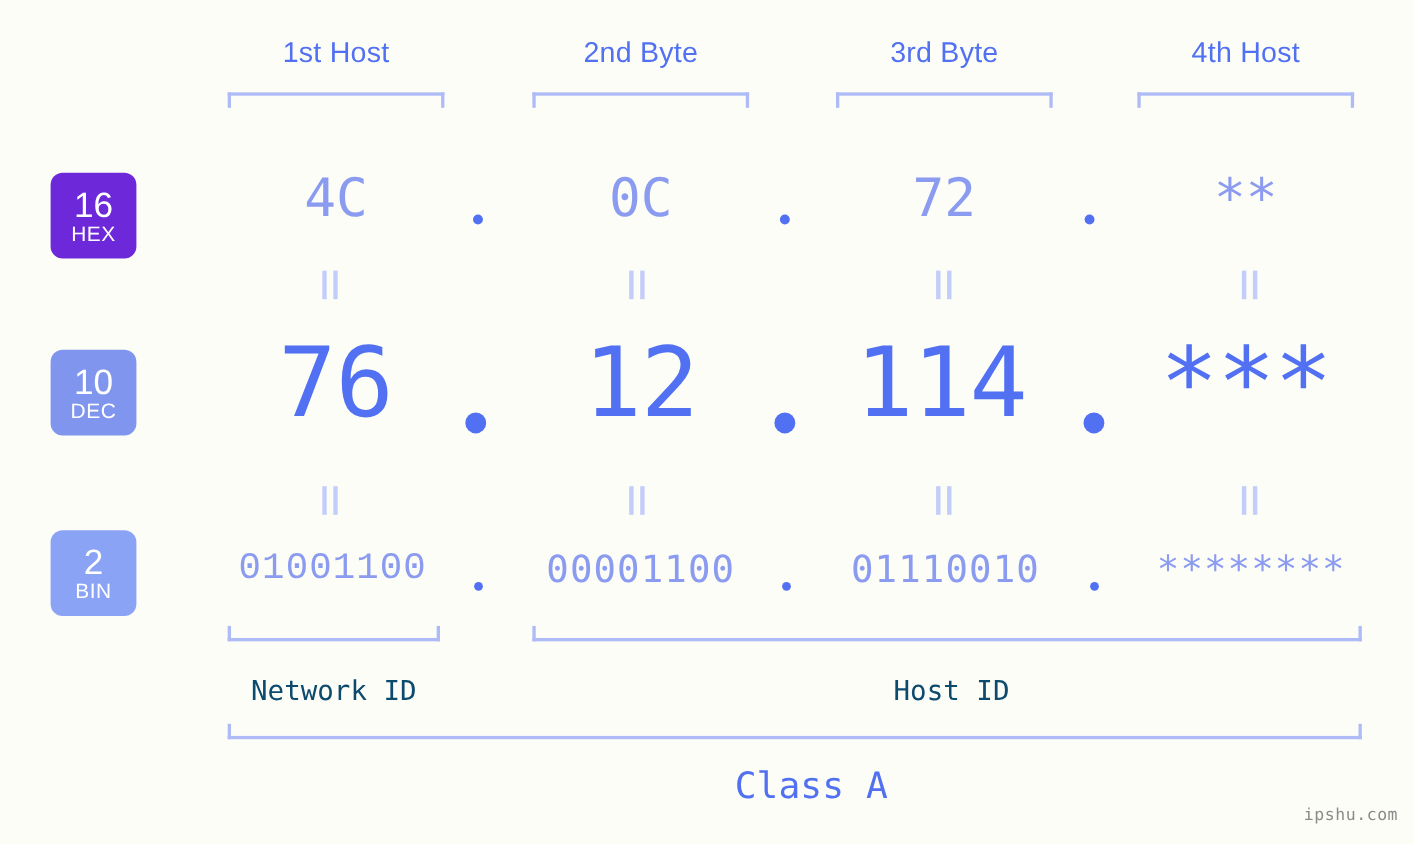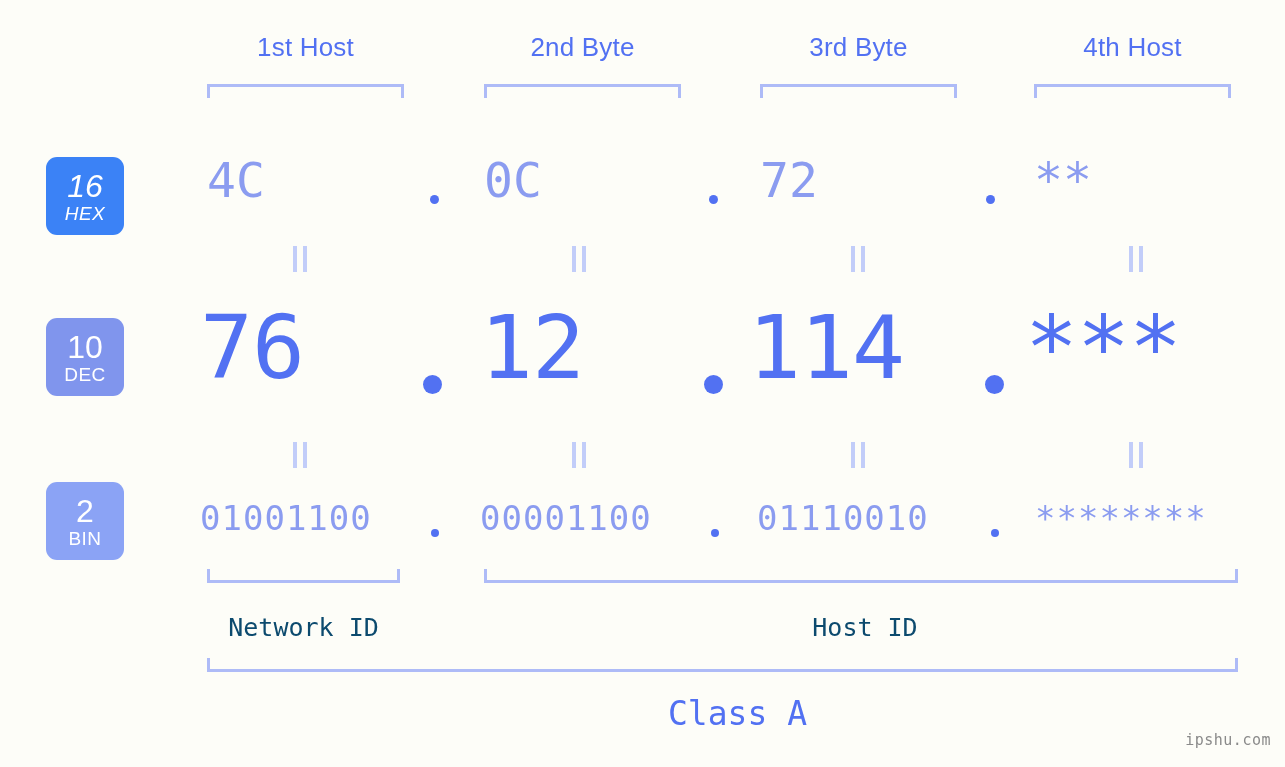"16" div.badge { background: #3b82f6 -> #6d28d9; font-style: italic -> none }
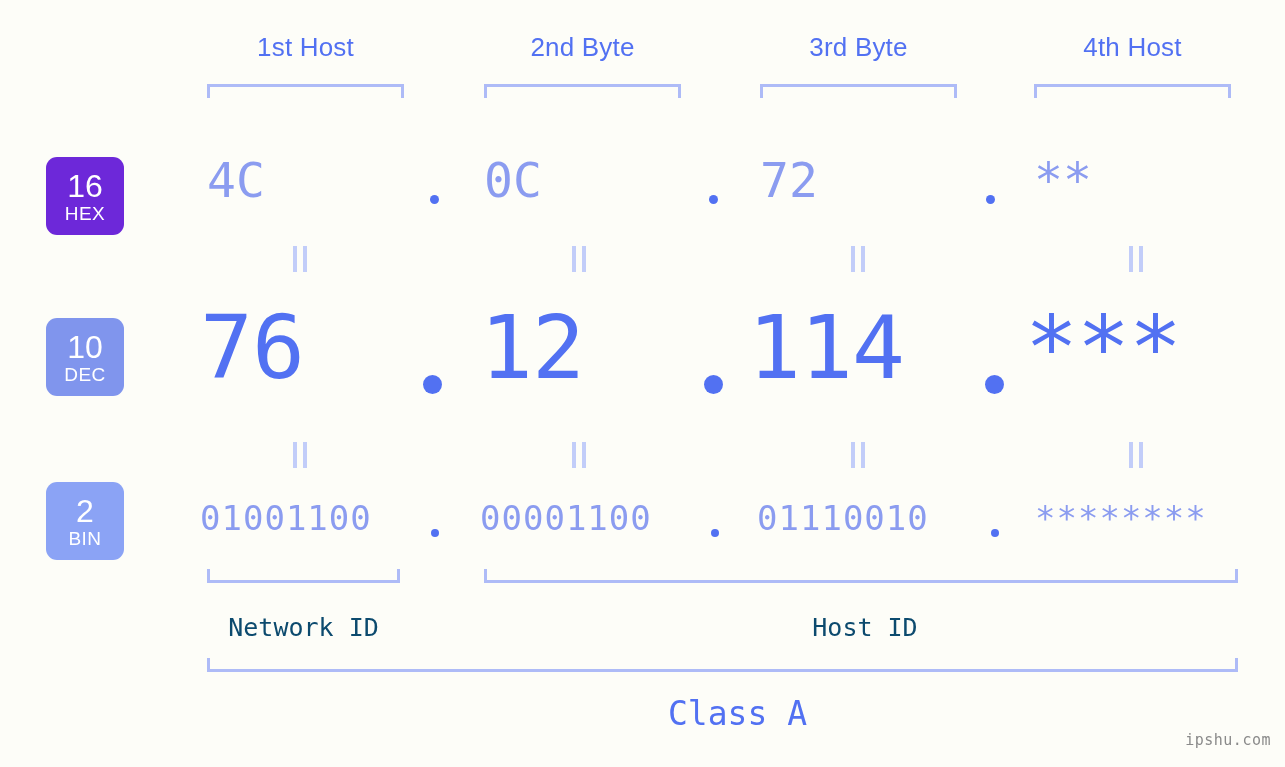"4C" .val { text-align: left -> center }
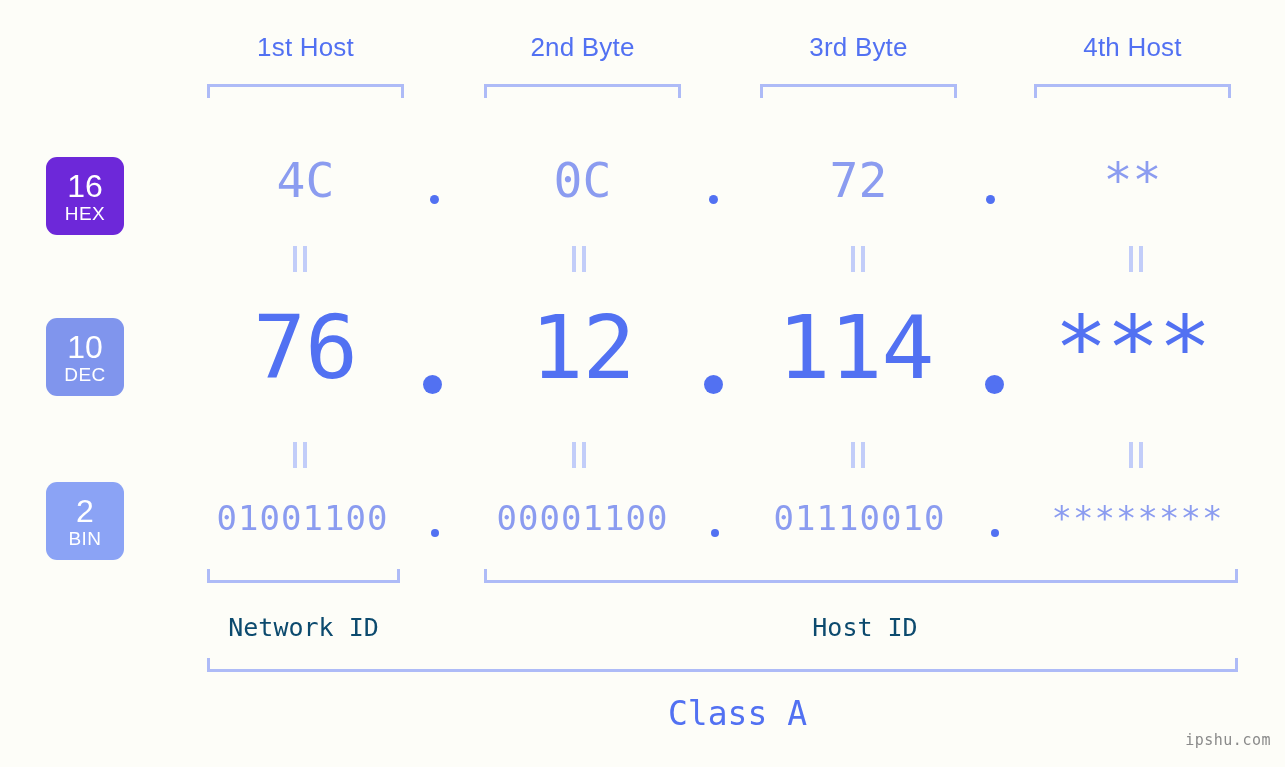"01001100" div.val { font-family: none -> Liberation Mono, monospace }
